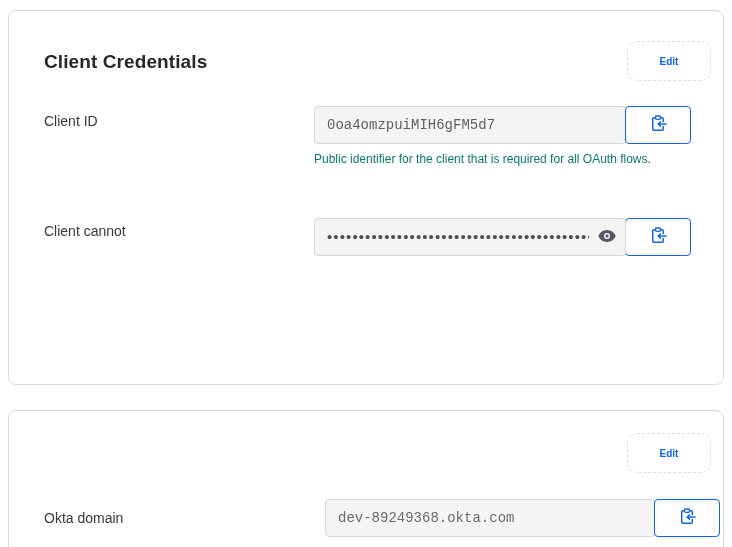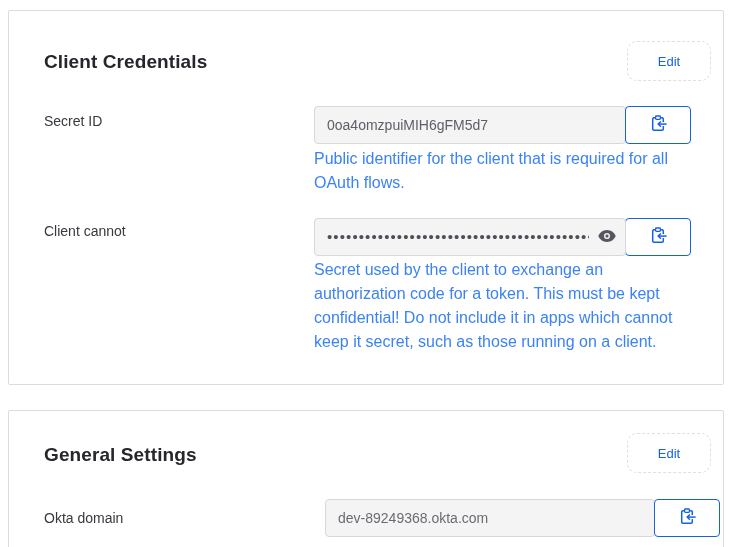"Client Credentials" .panel { border-radius: 2px -> 8px }
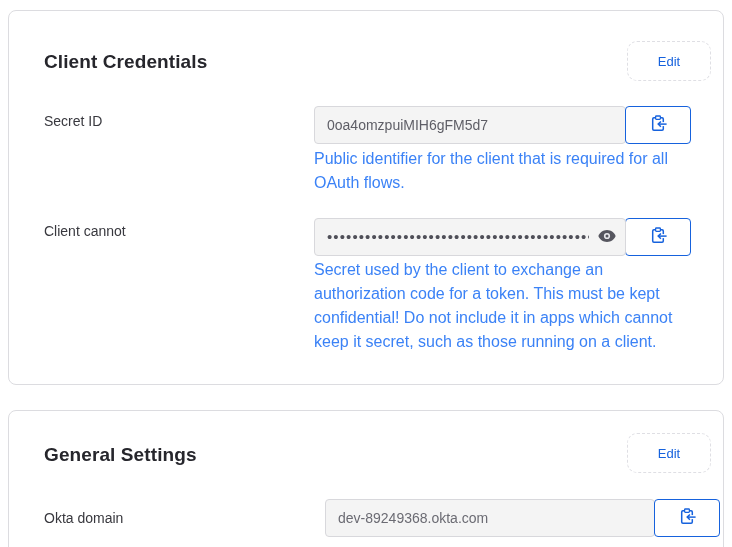"Edit" .edit-link { font-size: 13px -> 10px; font-weight: normal -> bold }
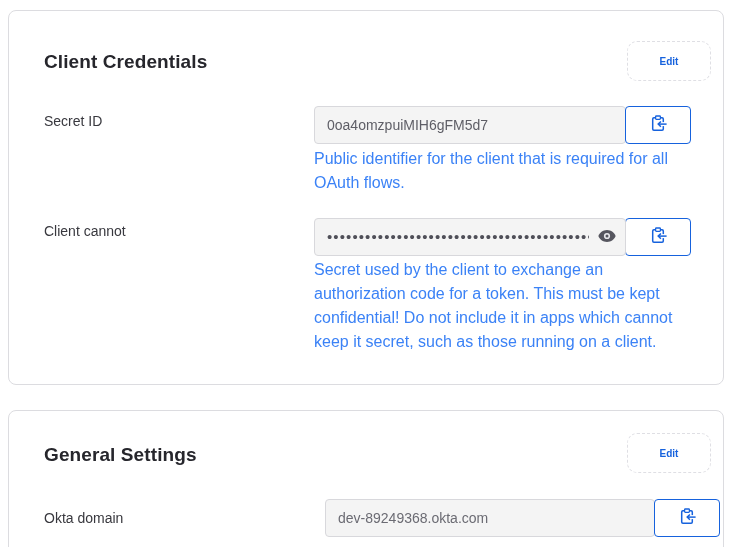"Secret ID" div.field-label { text: Secret -> Client }
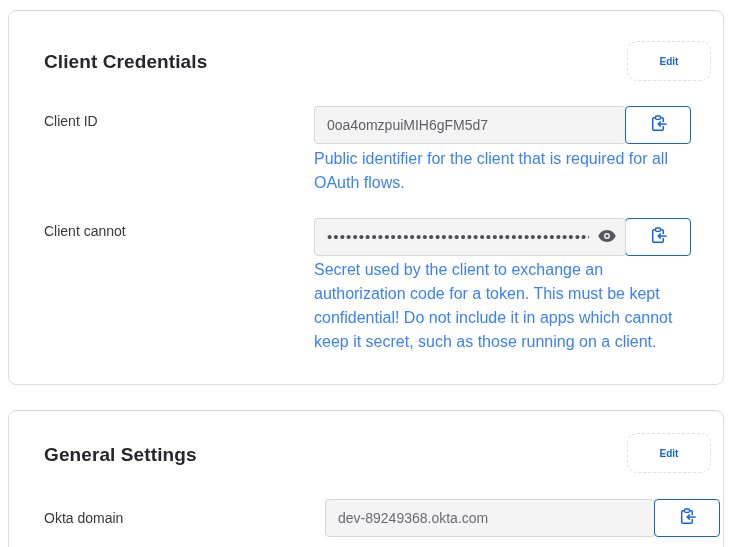"0oa4omzpuiMIH6gFM5d7" .value-input { font-family: none -> Liberation Mono, monospace }
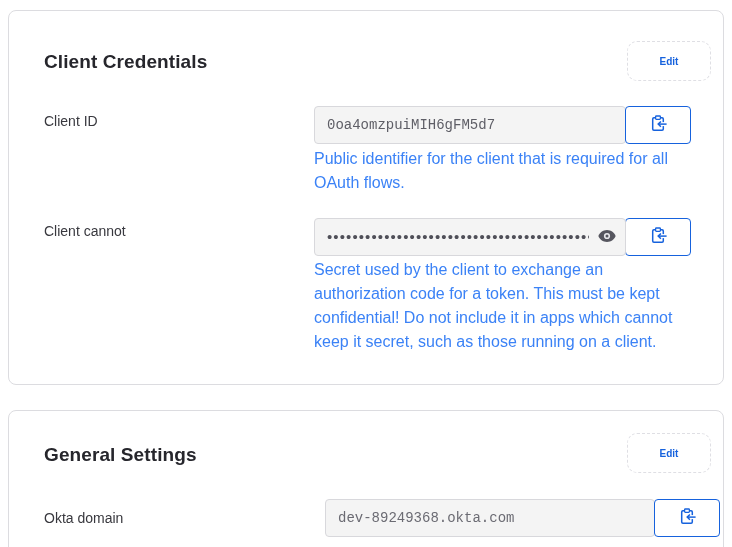"Public identifier for the client" .help-text { color: #3b82f6 -> #0f766e; font-size: 16px -> 12px }
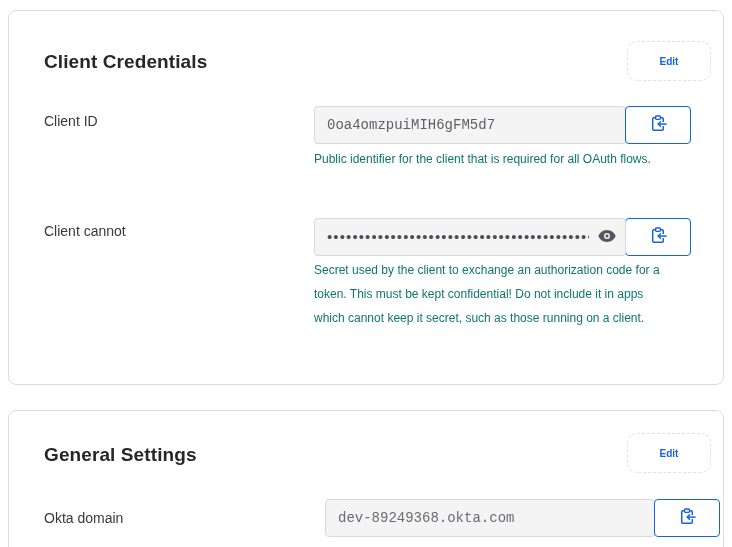"Secret used by the client" div.help-text { html: <div>Secret used by the client to exchange an authorization code for a token. This must be kept confidential! Do not include it in apps which cannot keep it secret, such as those running on a client.</div> -> none }
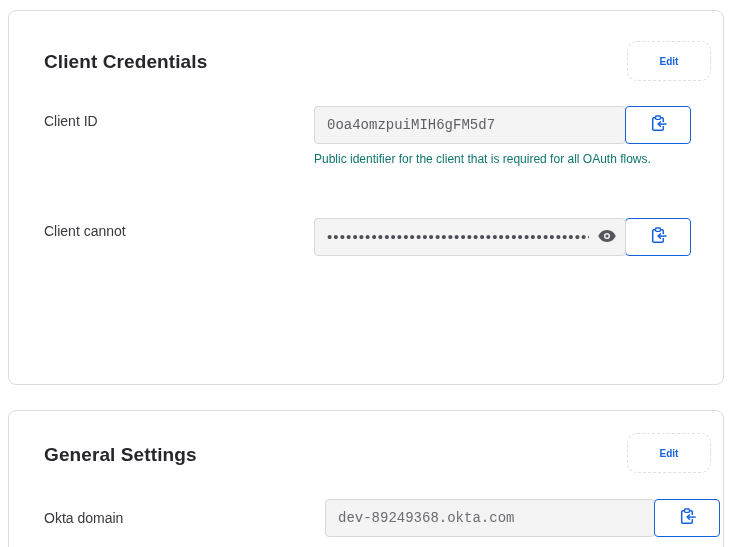"General Settings" h2.section-title { html: <h2>General Settings</h2> -> none }
